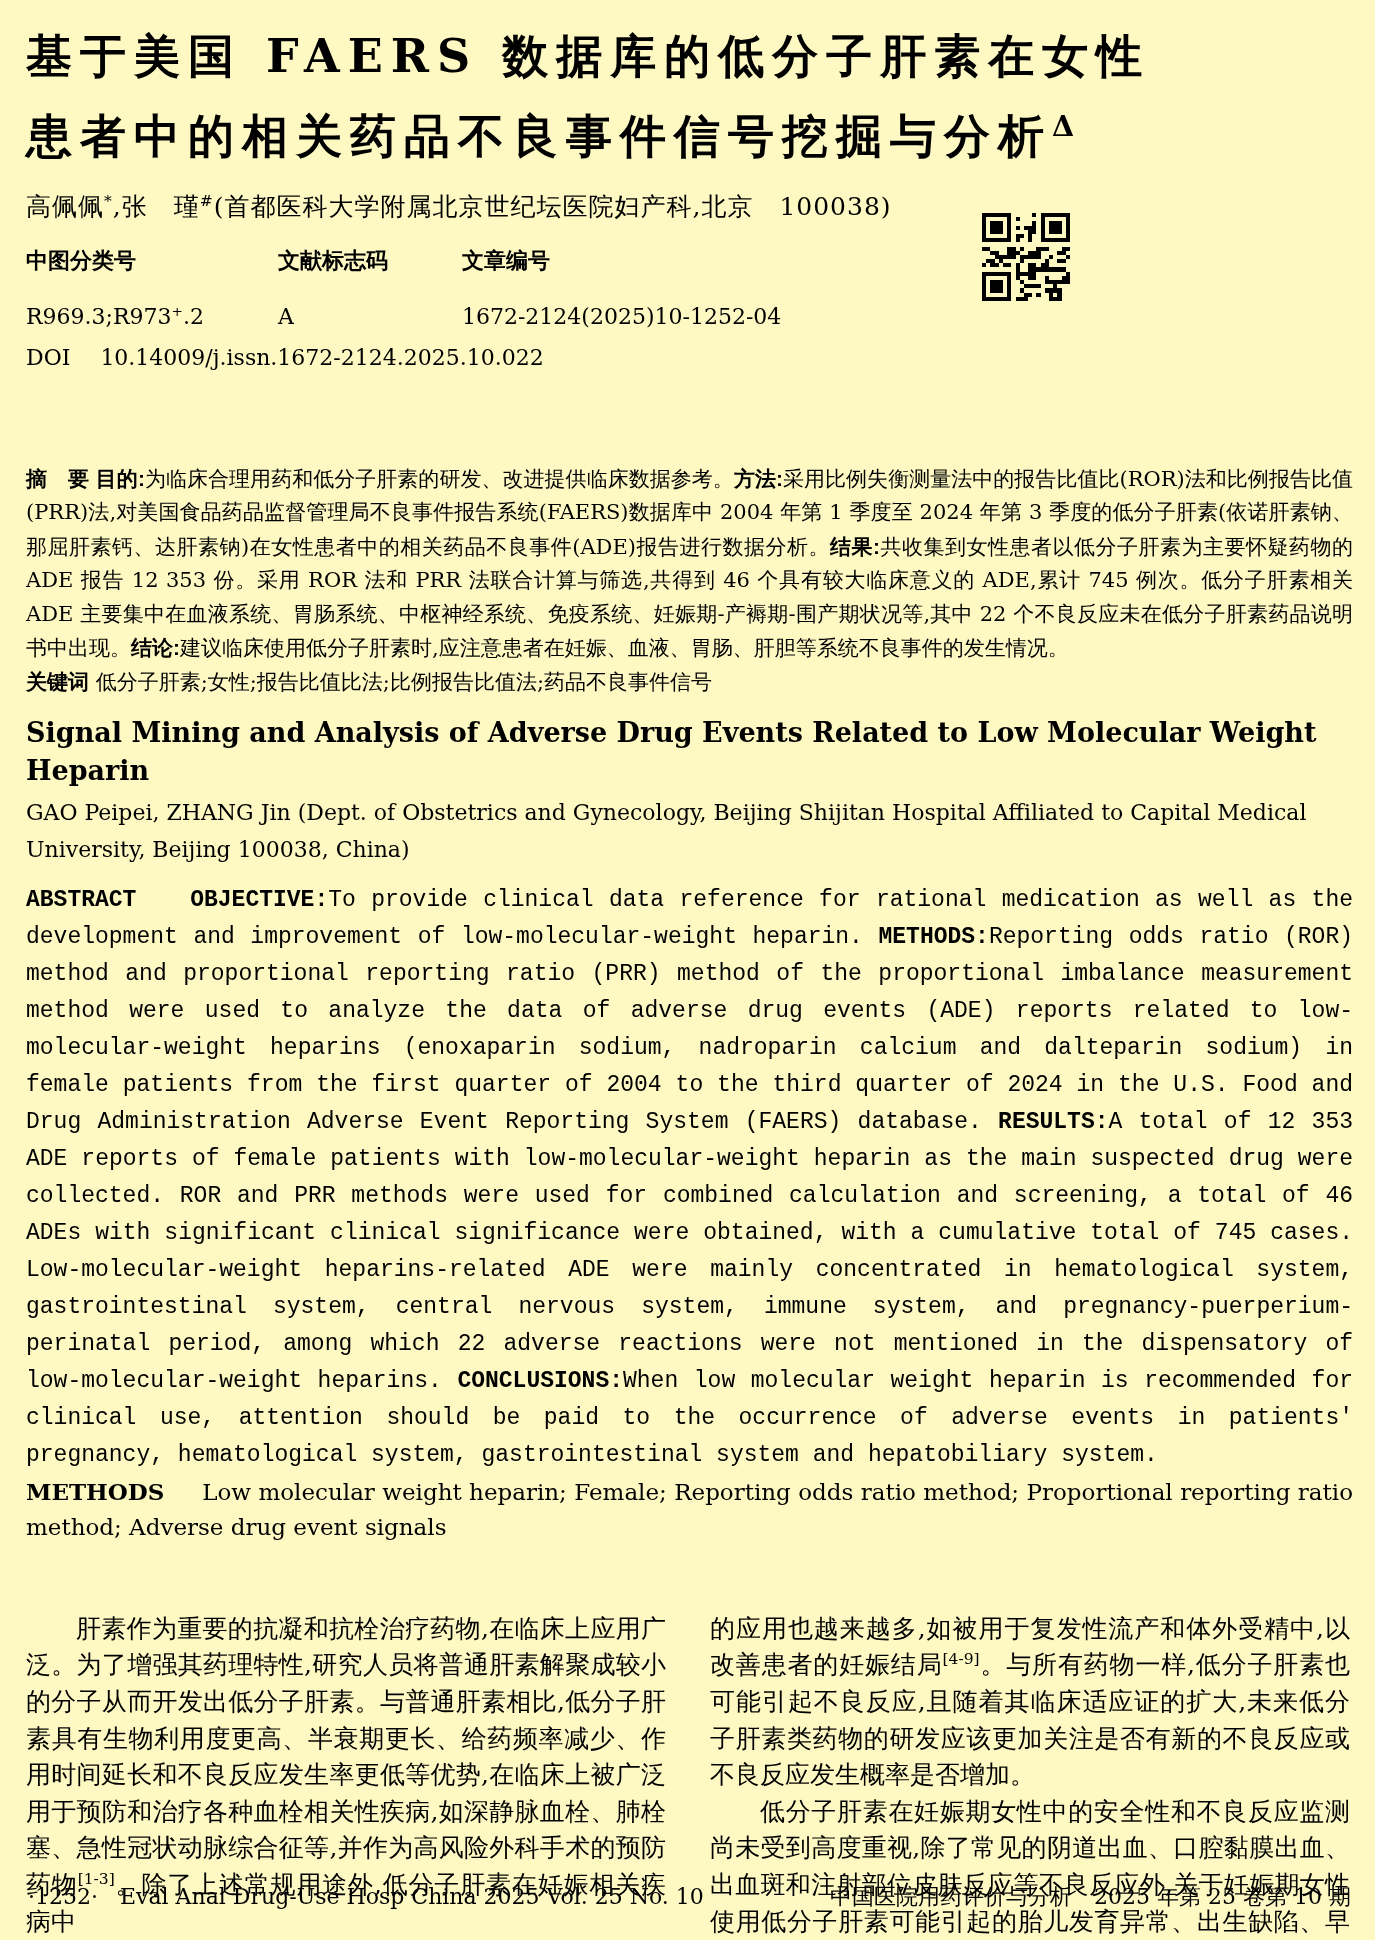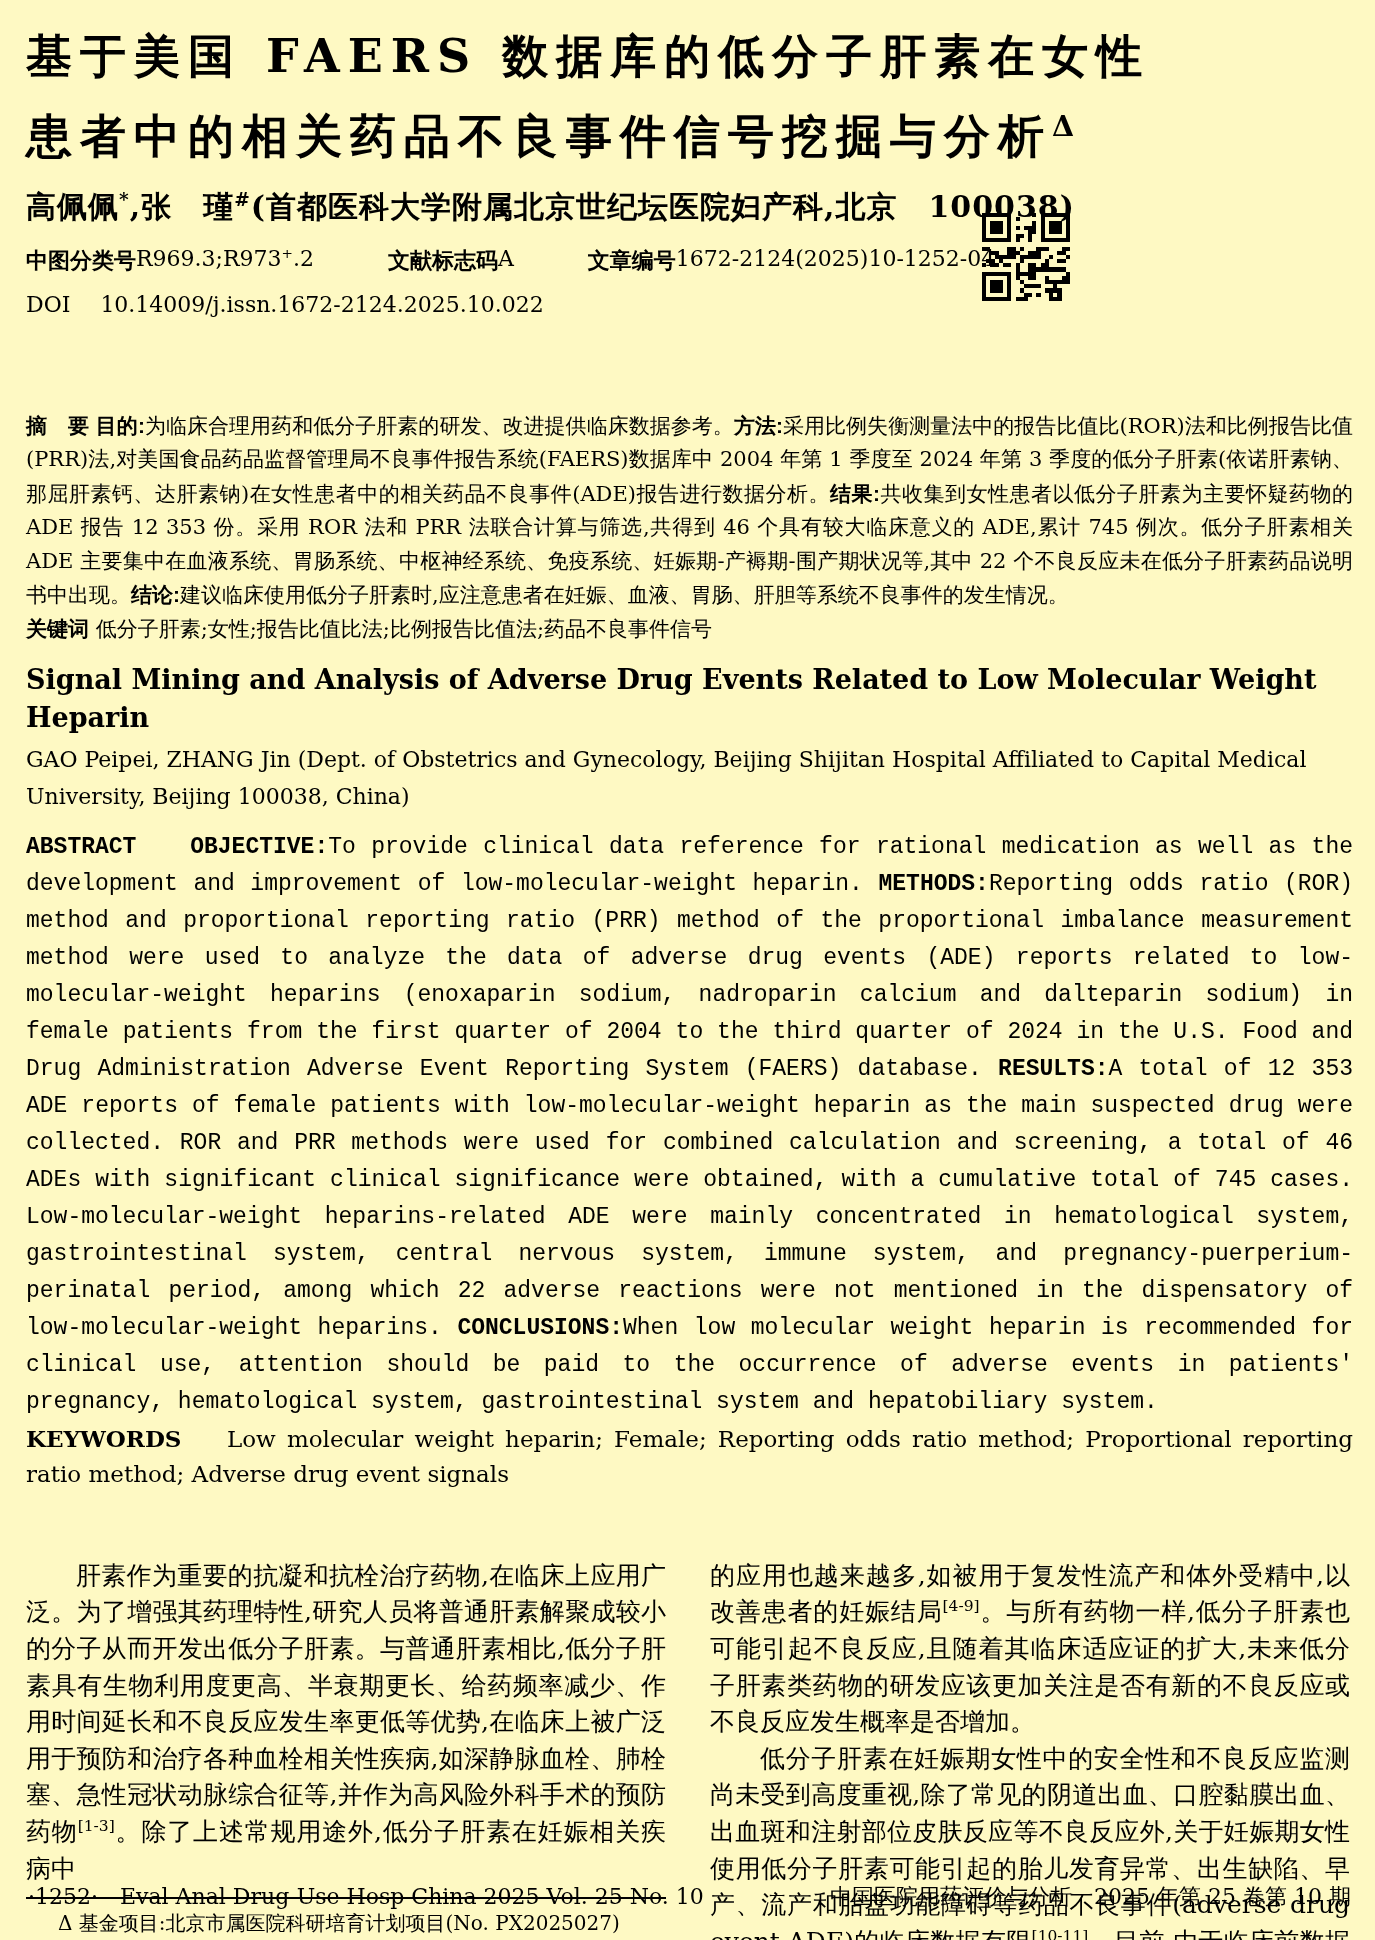"高佩佩*,张 瑾#(首都医科大学附属北京世纪坛医院妇产科,北京 100038)" .authors-cn { font-size: 30px -> 25px; font-weight: bold -> none }
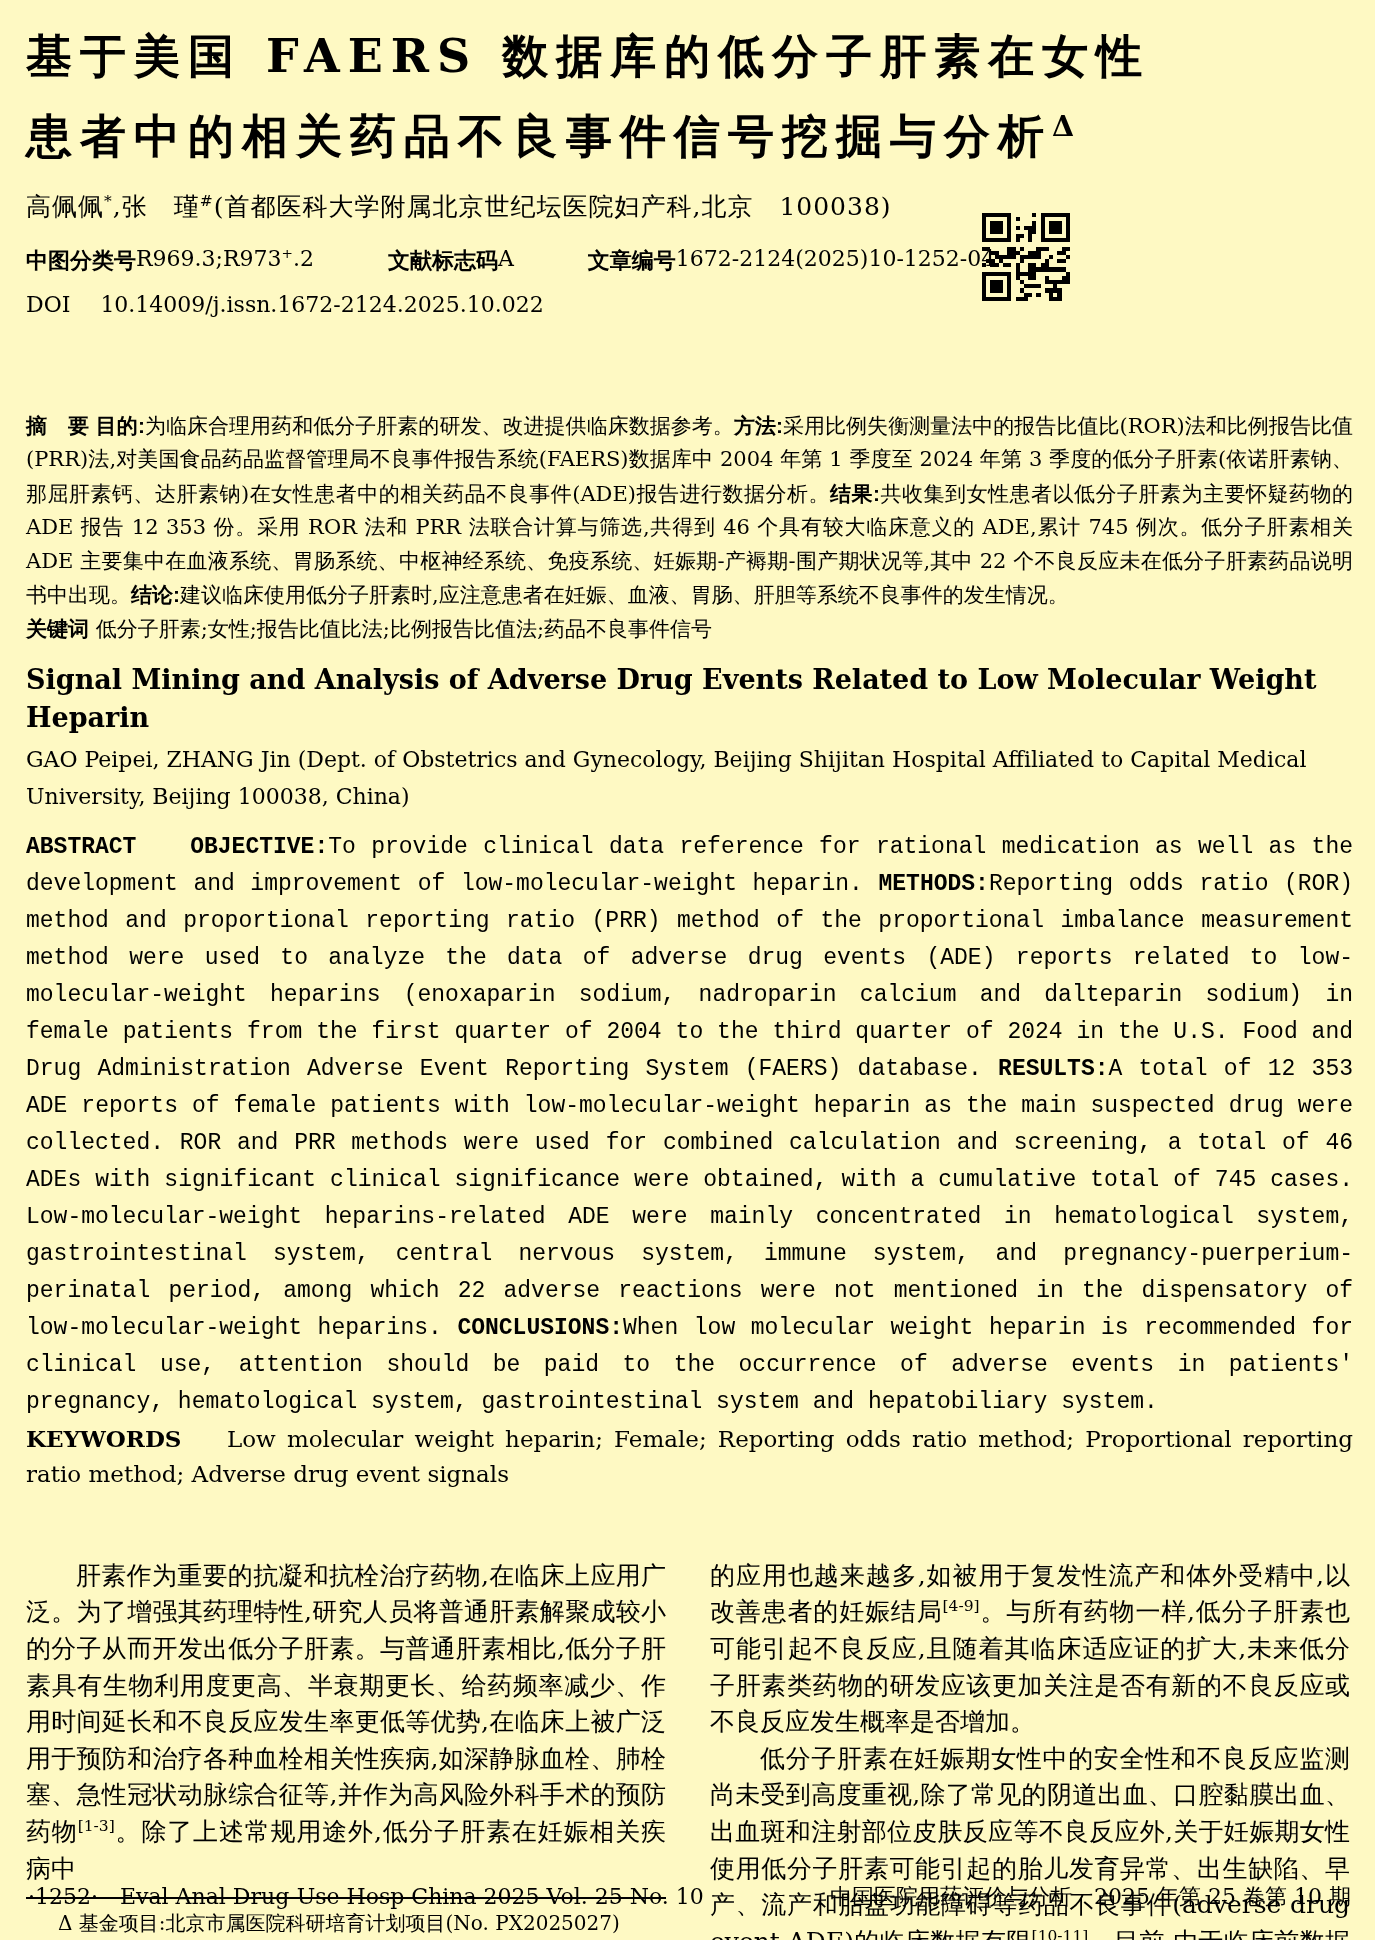"中图分类号" .meta-row .pair { flex-direction: none -> column; gap: none -> 28px }
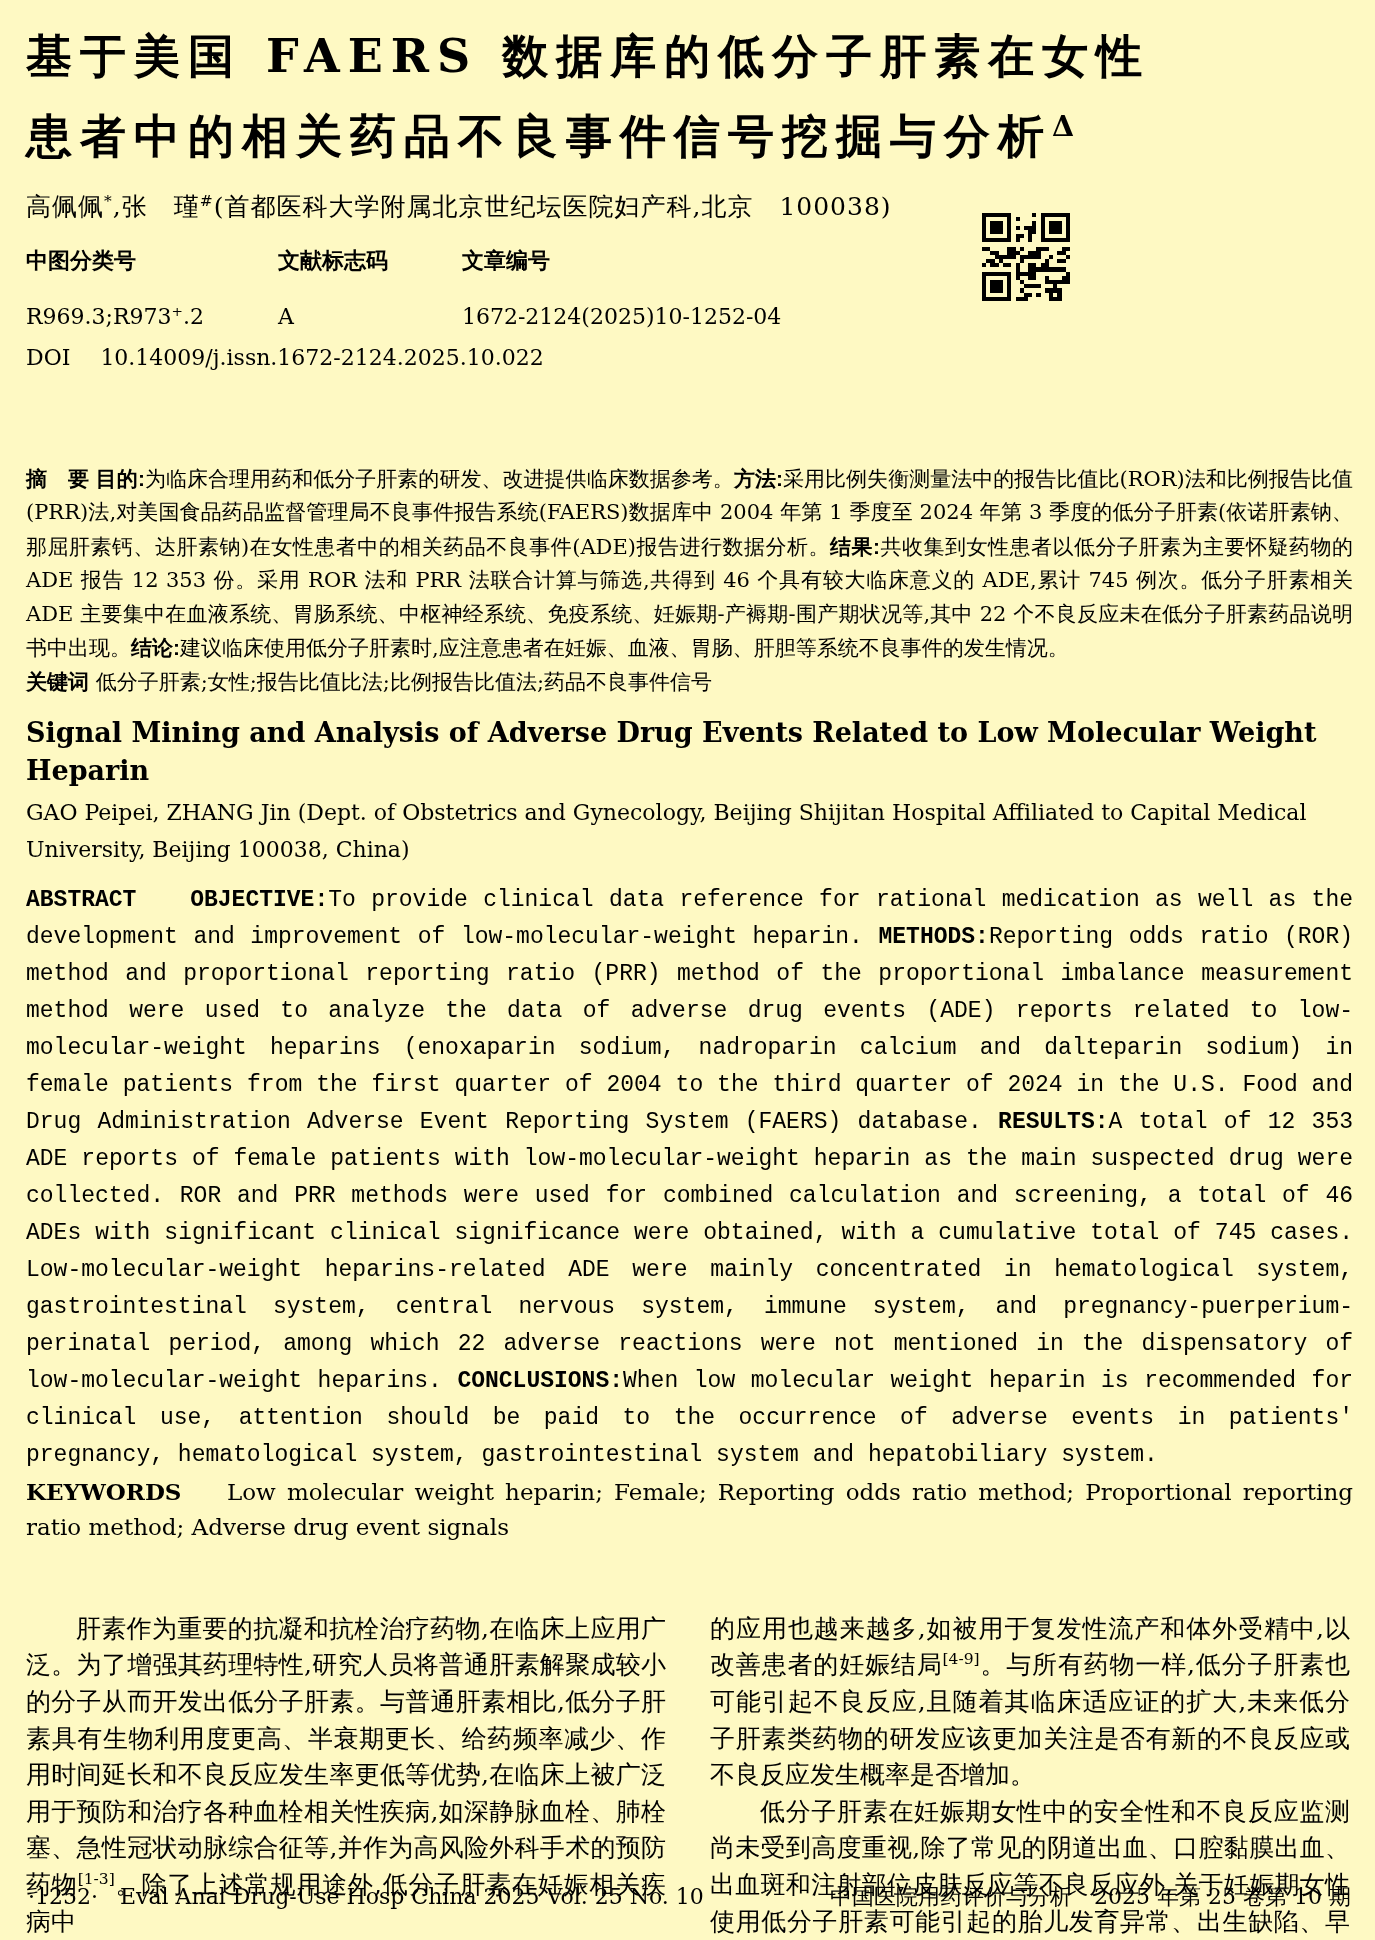"KEYWORDS" b { text: KEYWORDS -> METHODS }
